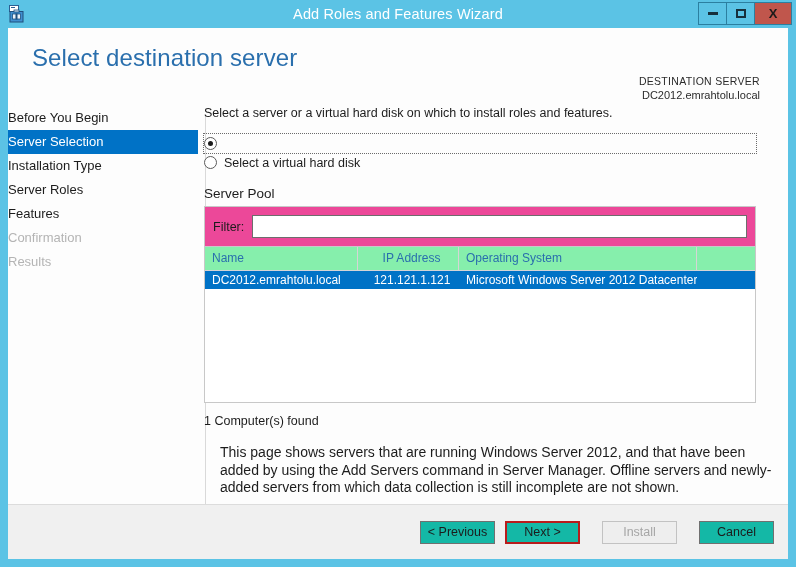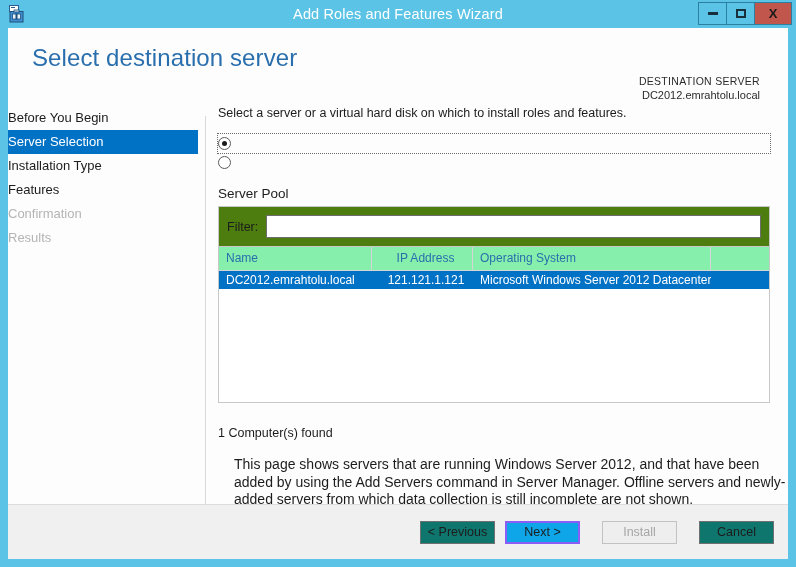"Select a server or a" .content { left: 210px -> 196px }
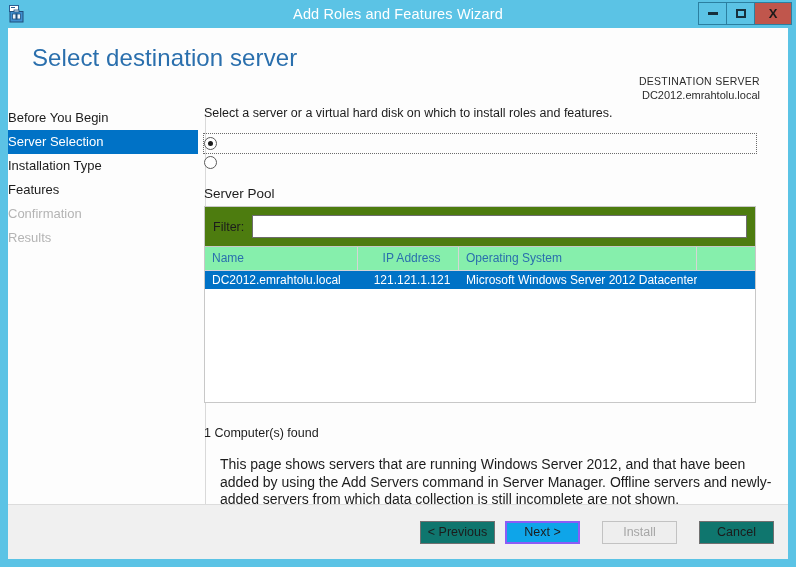"Select a virtual hard disk" span { html: none -> <span>Select a virtual hard disk</span> }
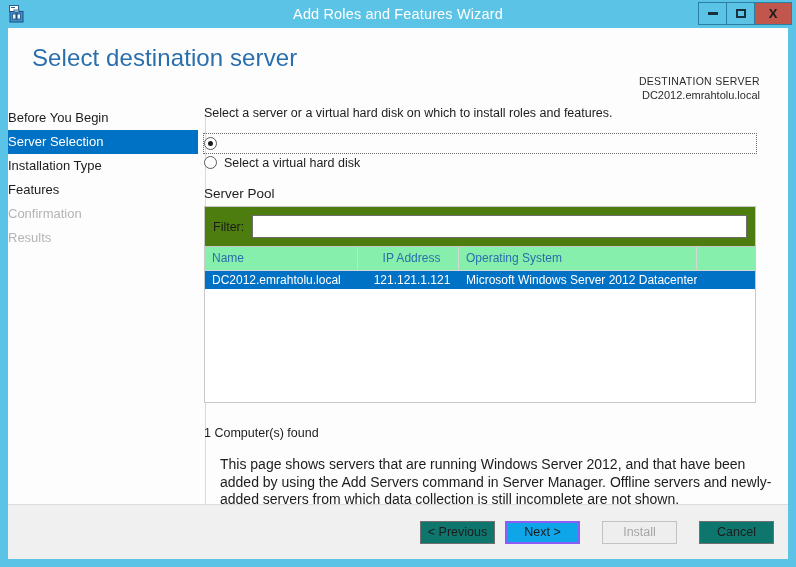"Server Roles" div.nav-item { html: none -> <div>Server Roles</div> }
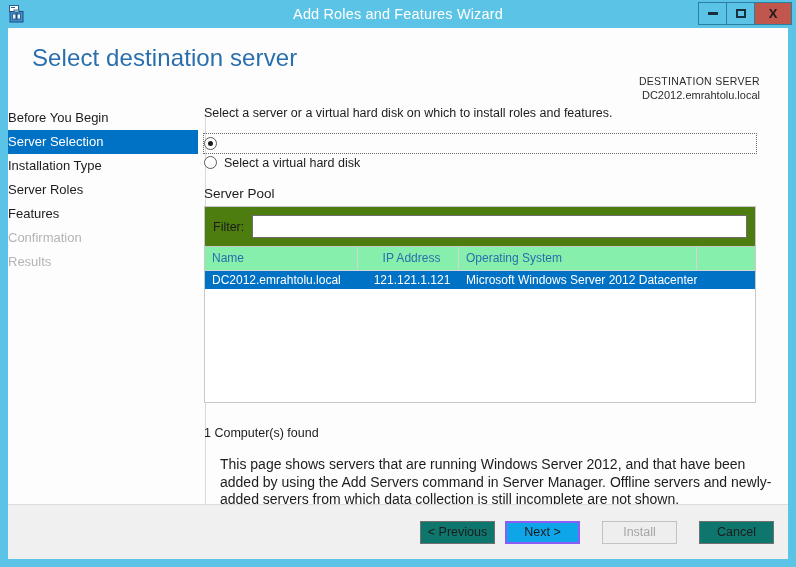"Filter:" .filter-bar { background: #4d7c0f -> #ec4899 }
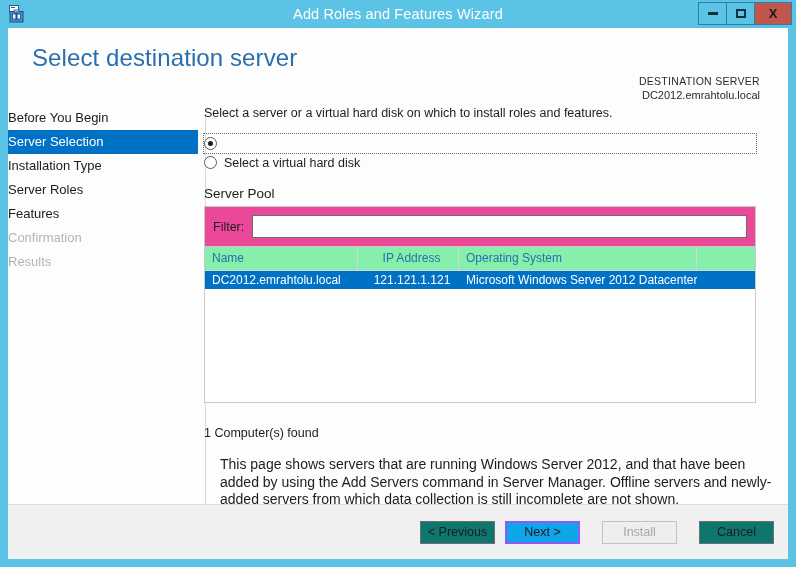"1 Computer(s) found" .found-text { margin: 23px 0 9px 0 -> 11px 0 9px 0 }
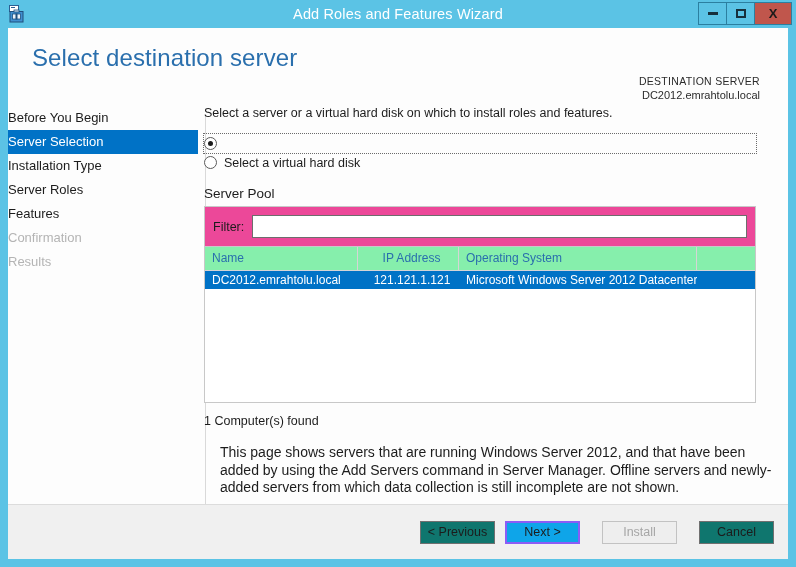"< Previous" .btn { background: #0f766e -> #14b8a6 }
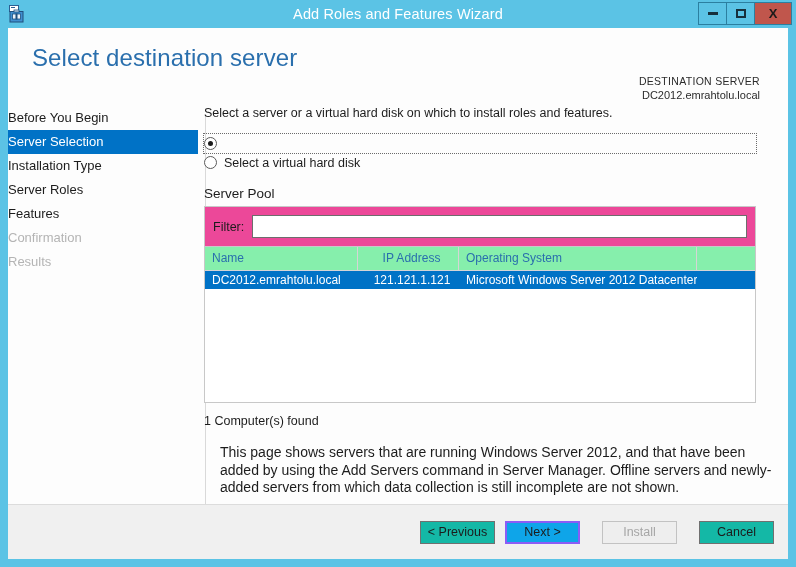"Next >" .btn.focused { background: #0ea5e9 -> #14b8a6; border: 2px solid #8b5cf6 -> 2px solid #b91c1c }
